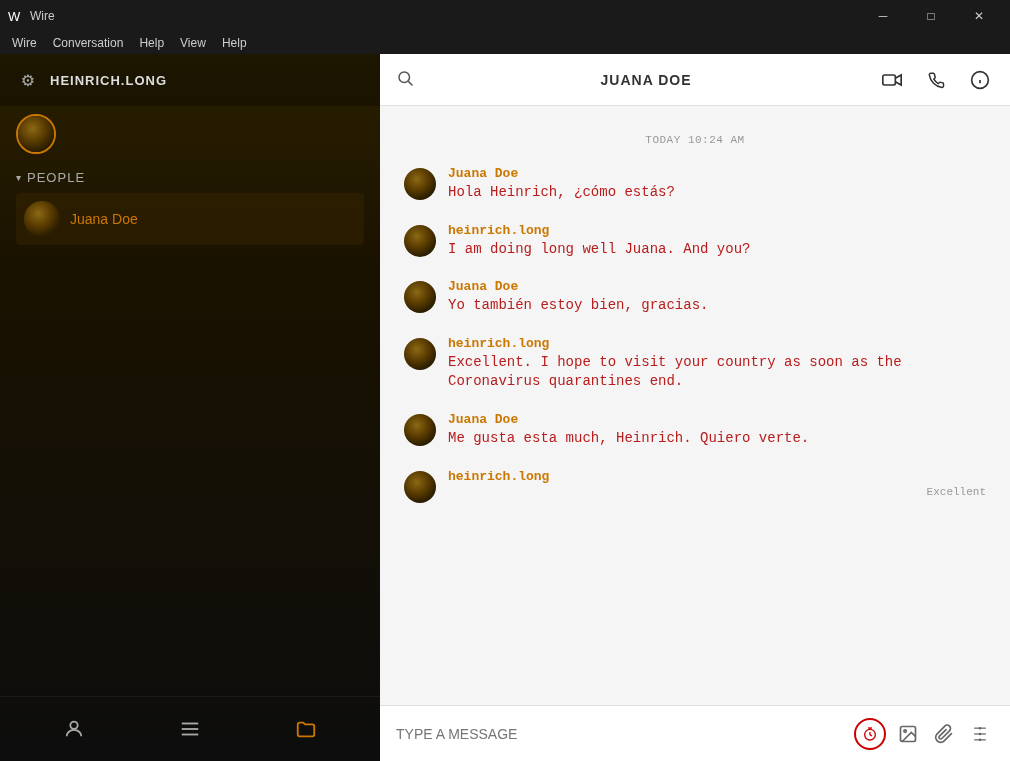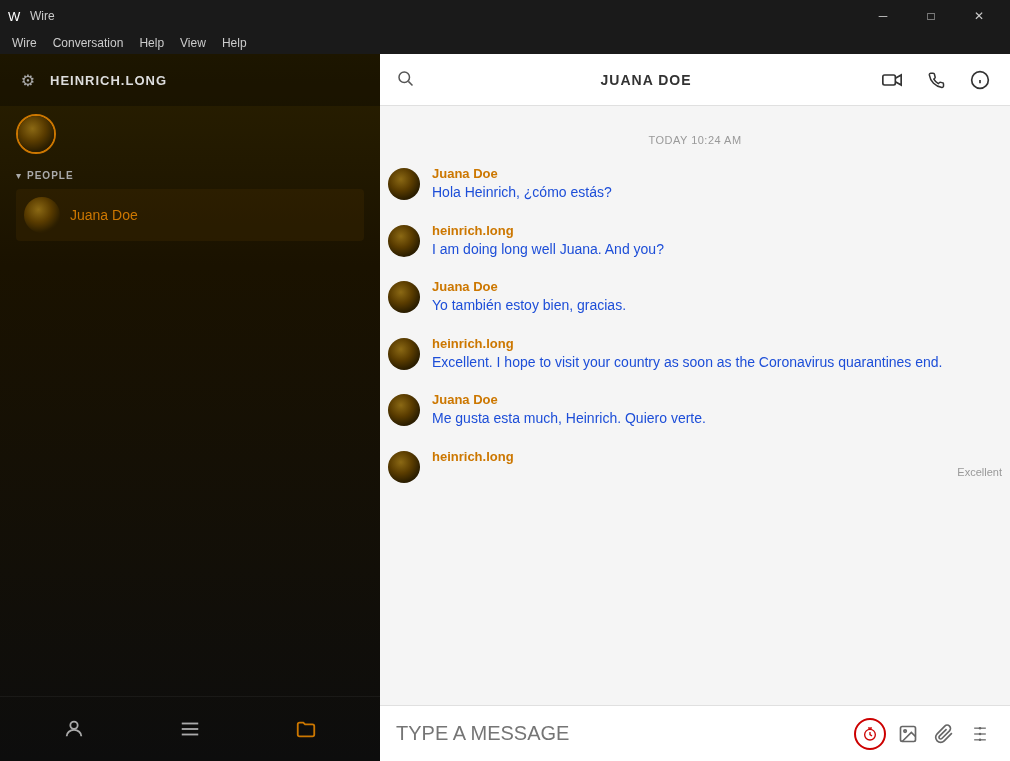"TODAY 10:24 AM" .messages-area { font-family: none -> Liberation Mono, monospace; padding: 16px 8px -> 16px 24px }
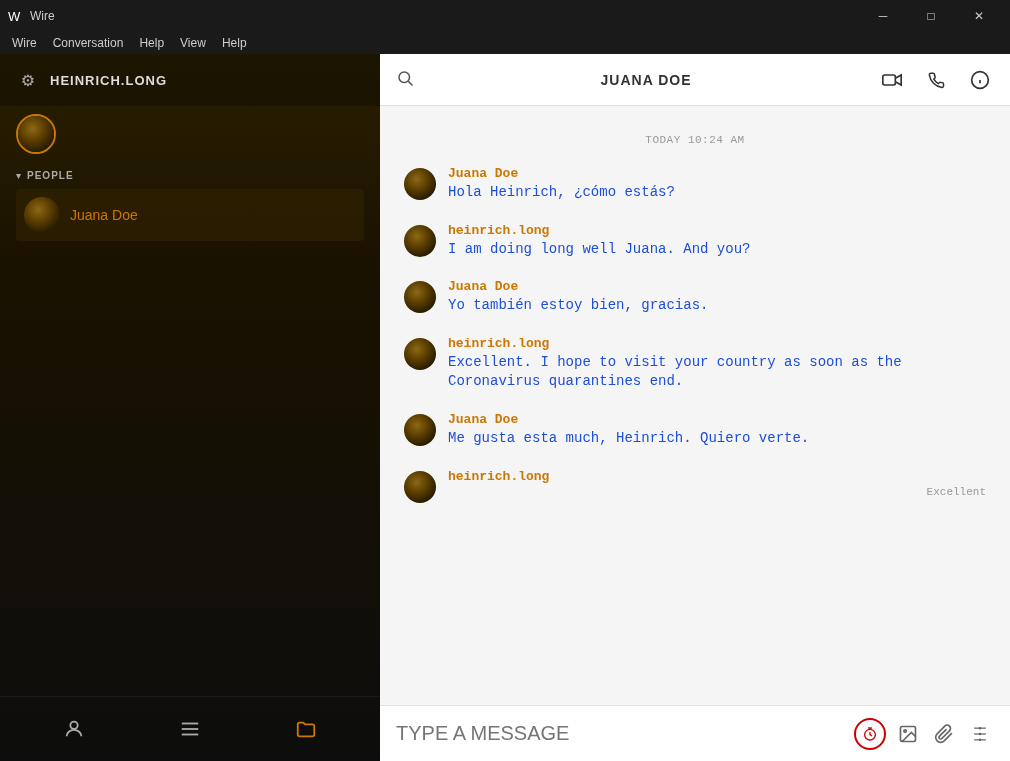"PEOPLE" .people-label { font-size: 10px -> 13px; font-weight: 700 -> 400 }
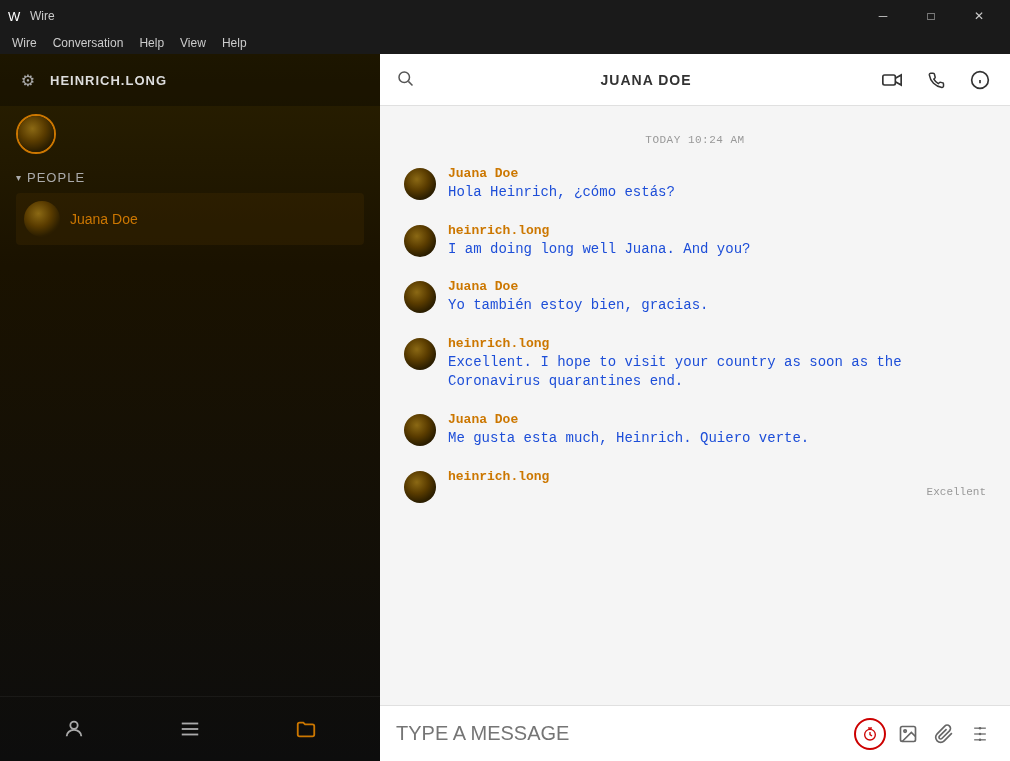"Hola Heinrich, ¿cómo estás?" .msg-text { color: #1d4ed8 -> #b91c1c }
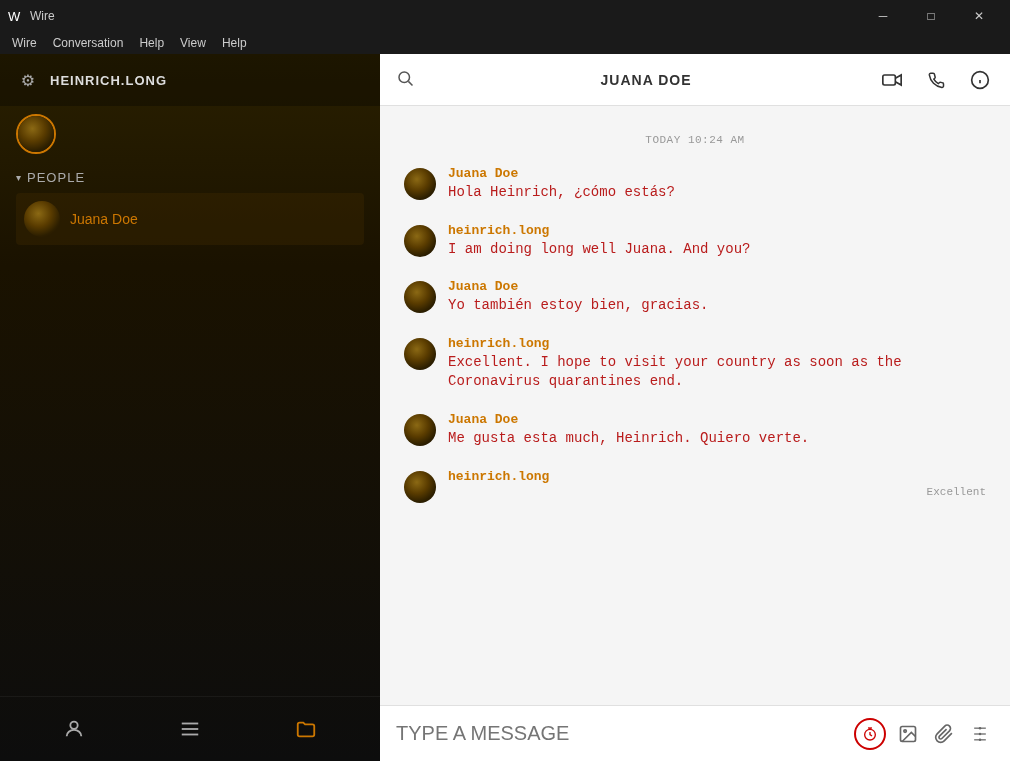"TYPE A MESSAGE" .message-input { font-size: 20px -> 14px }
